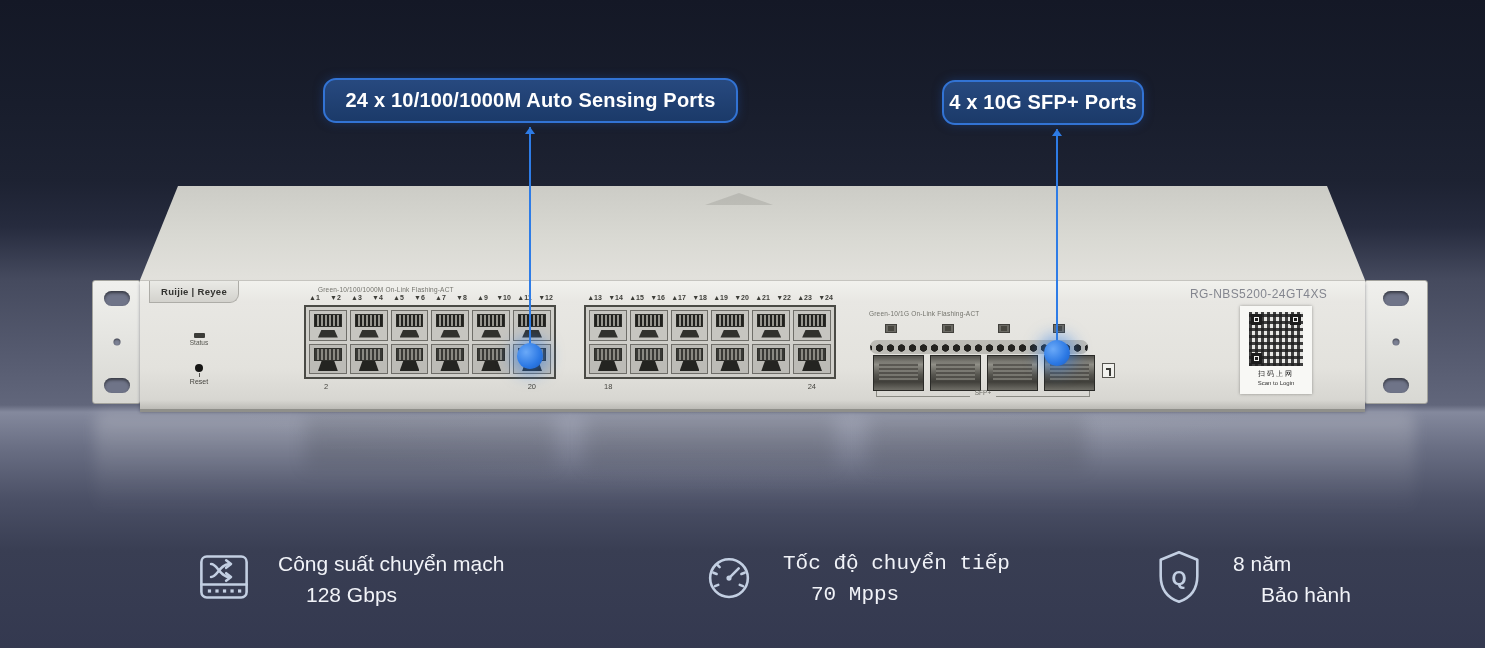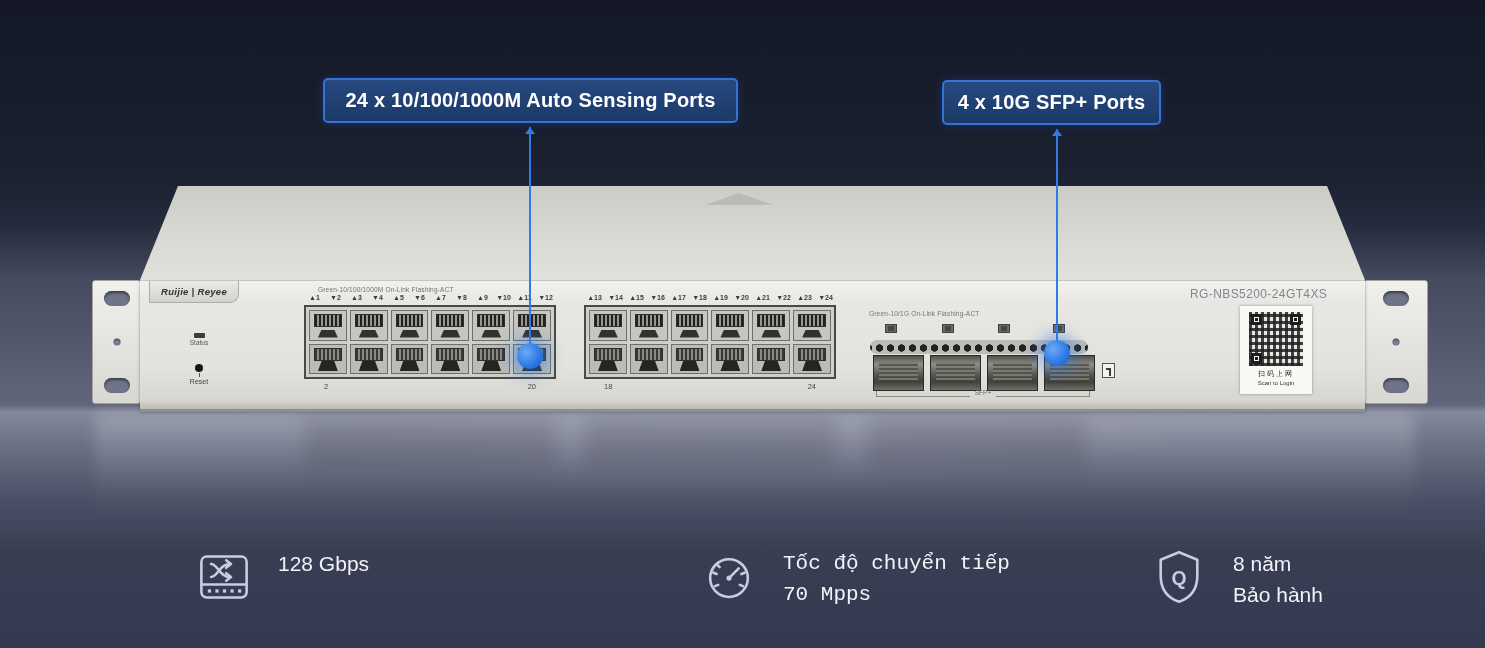"24 x 10/100/1000M Auto Sensing" .callout { border-radius: 5px -> 13px }
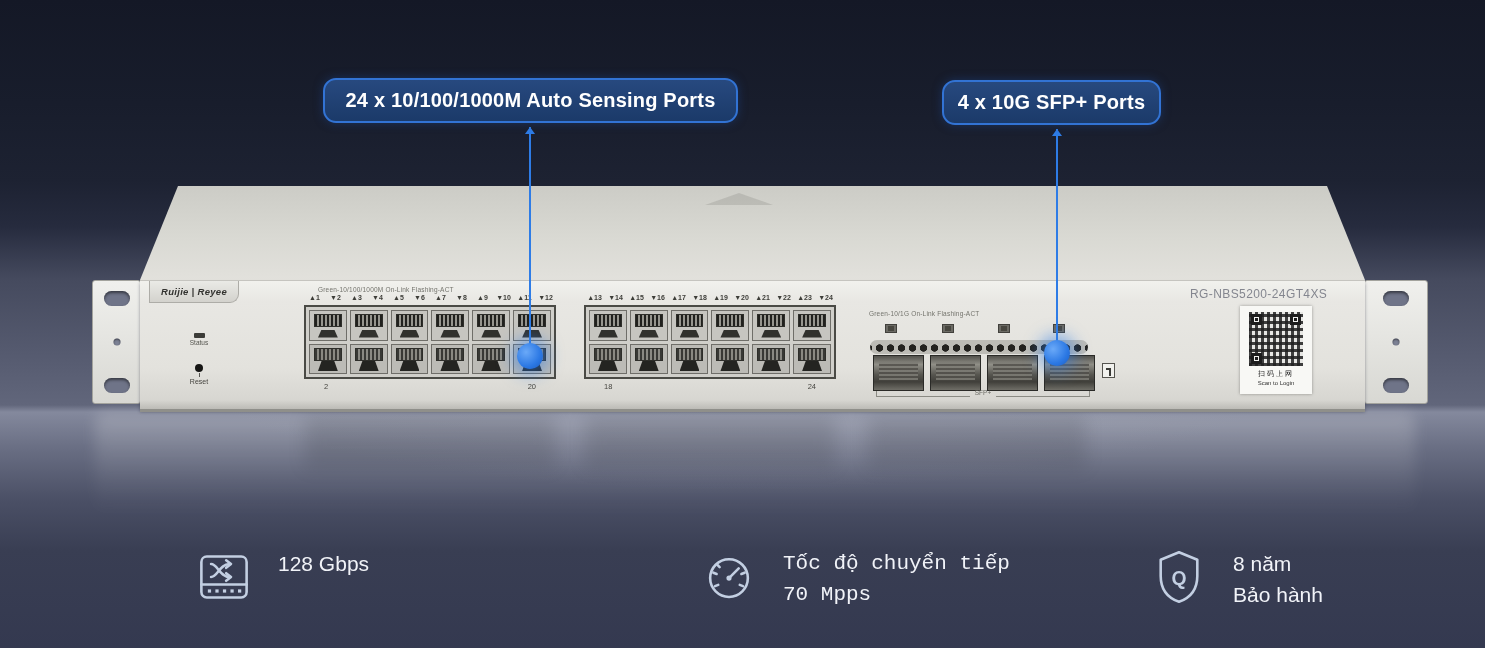"4 x 10G SFP+ Ports" .c2 { width: 219px -> 202px }
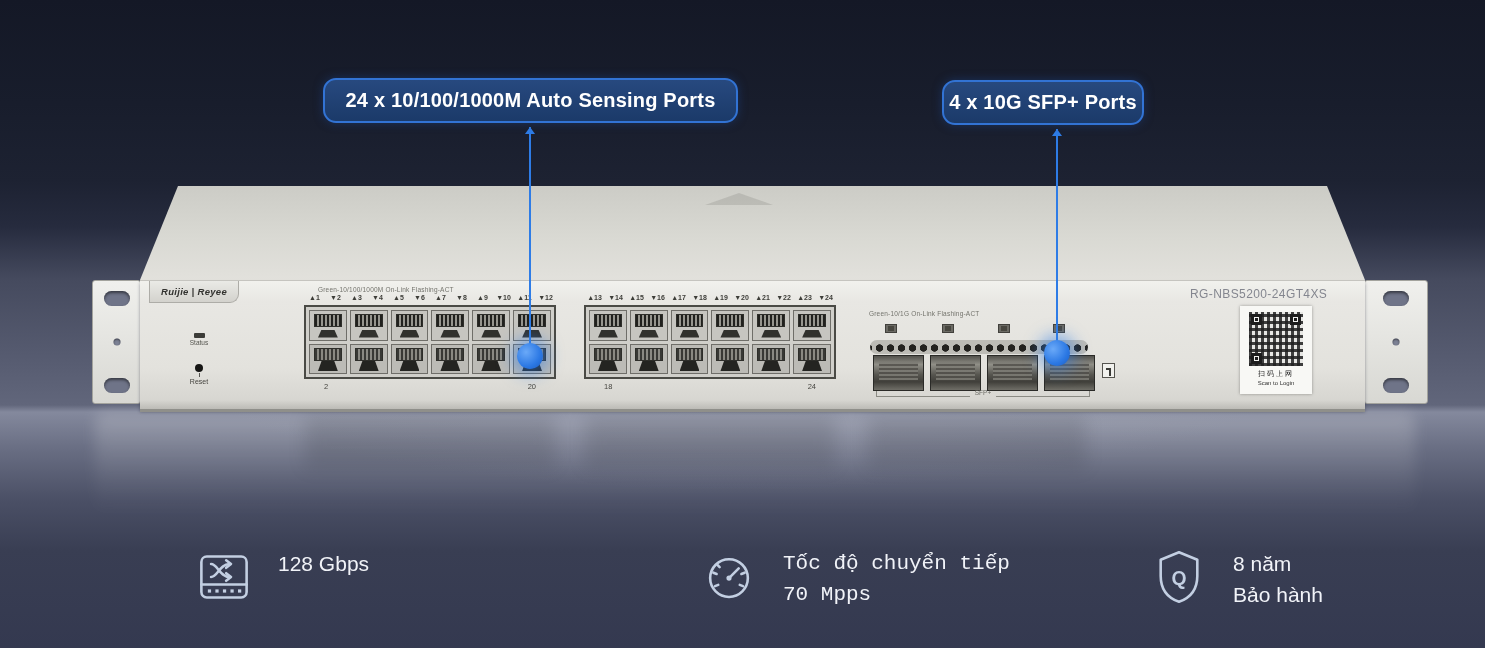"Ruijie | Reyee" .logo-tab { font-style: italic -> none }
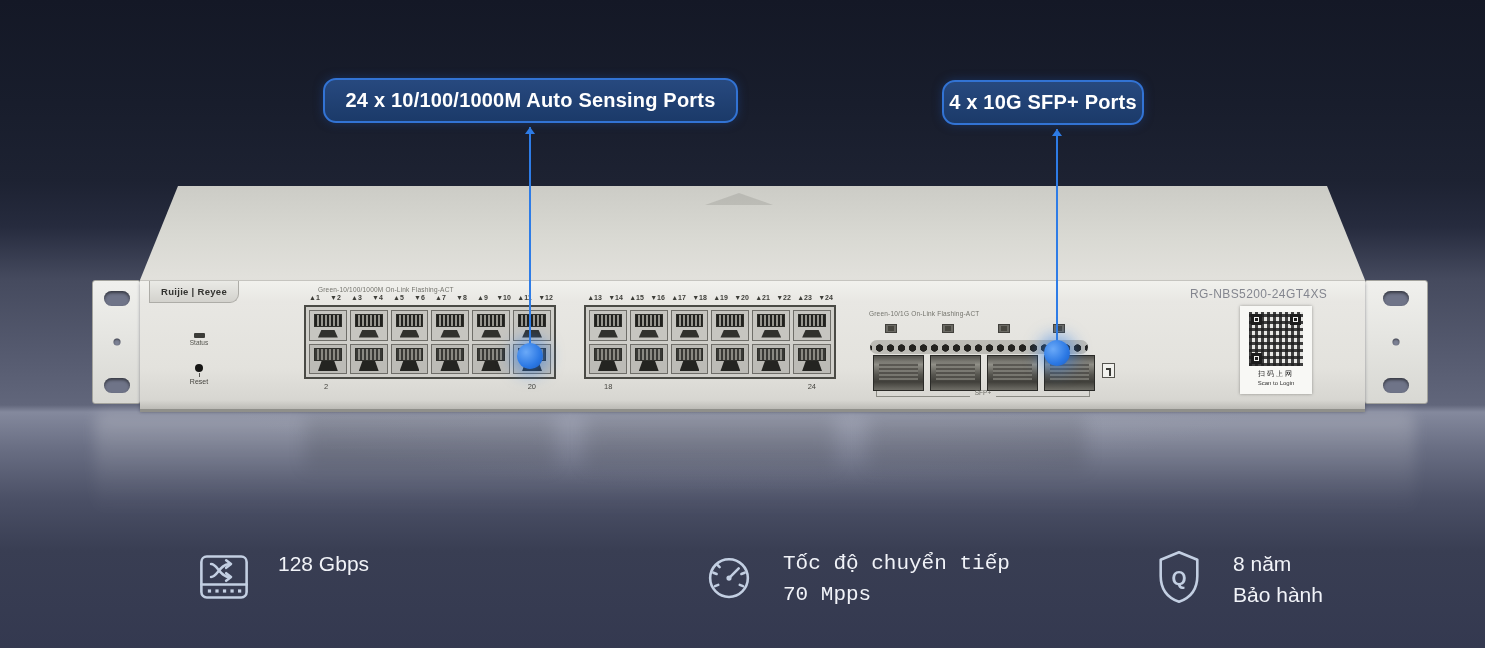"Công suất chuyển mạch" span.title { html: none -> <span>Công suất chuyển mạch</span> }
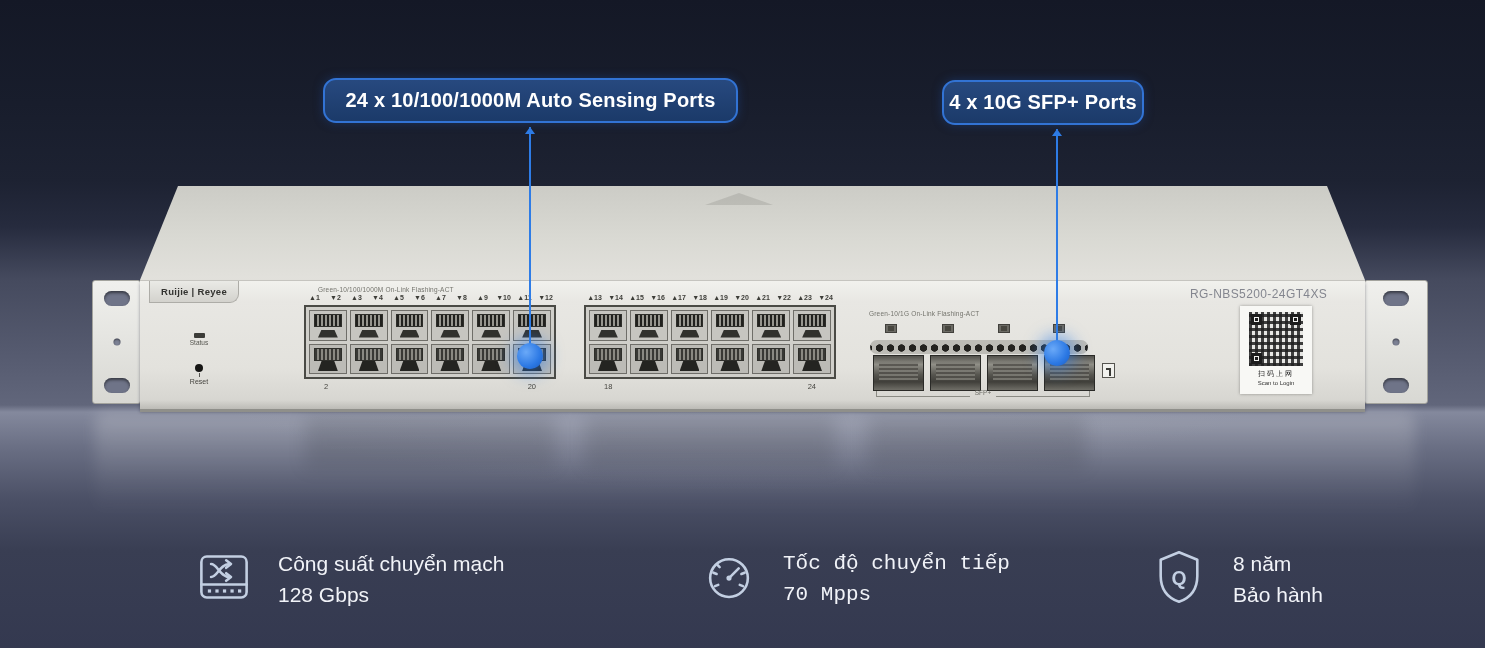"128 Gbps" .f-text .val { margin-left: none -> 28px }
